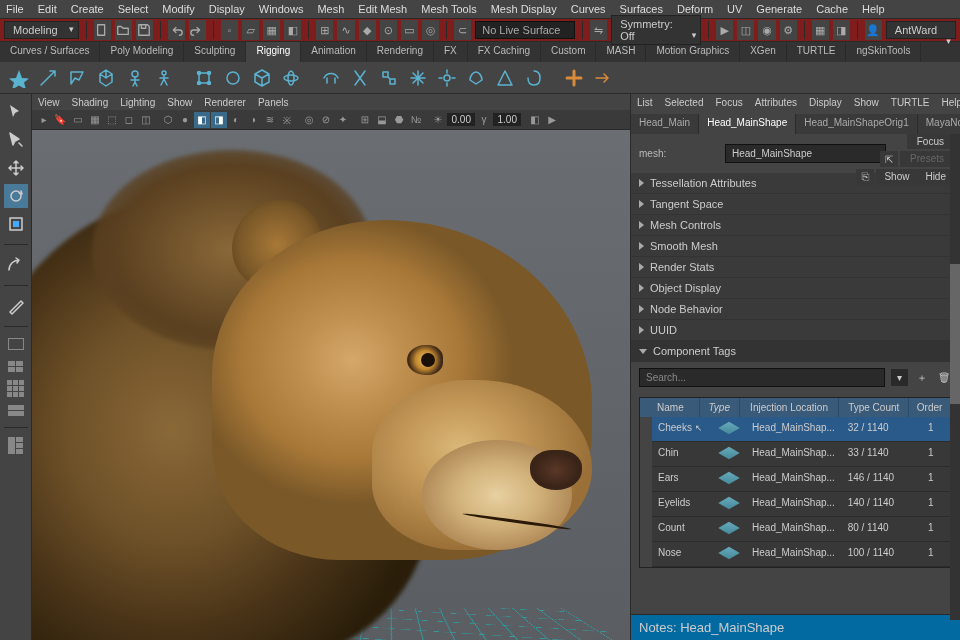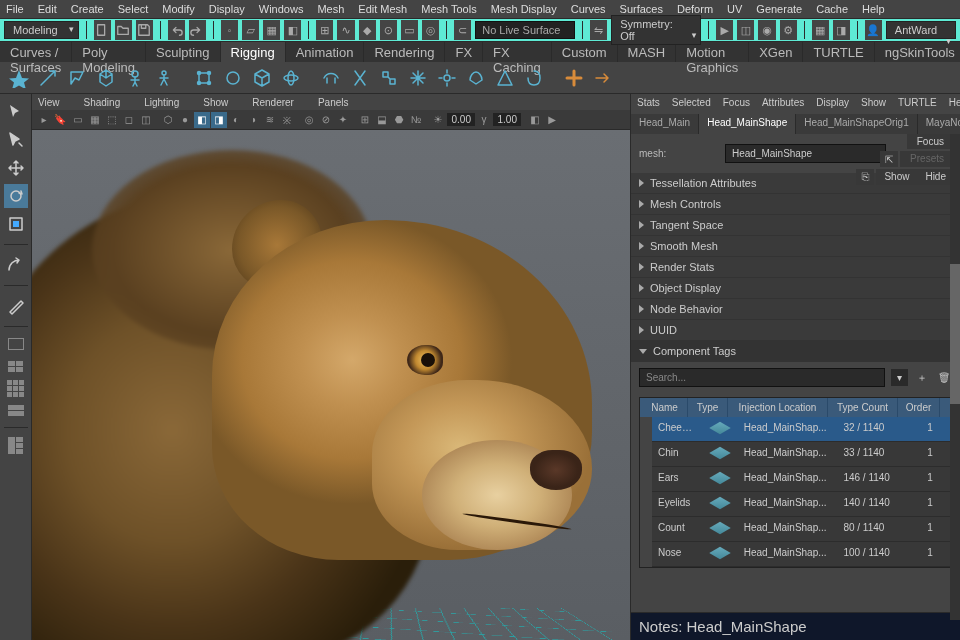"Modeling" .row2 { background: #5eead4 -> #7f1d1d }
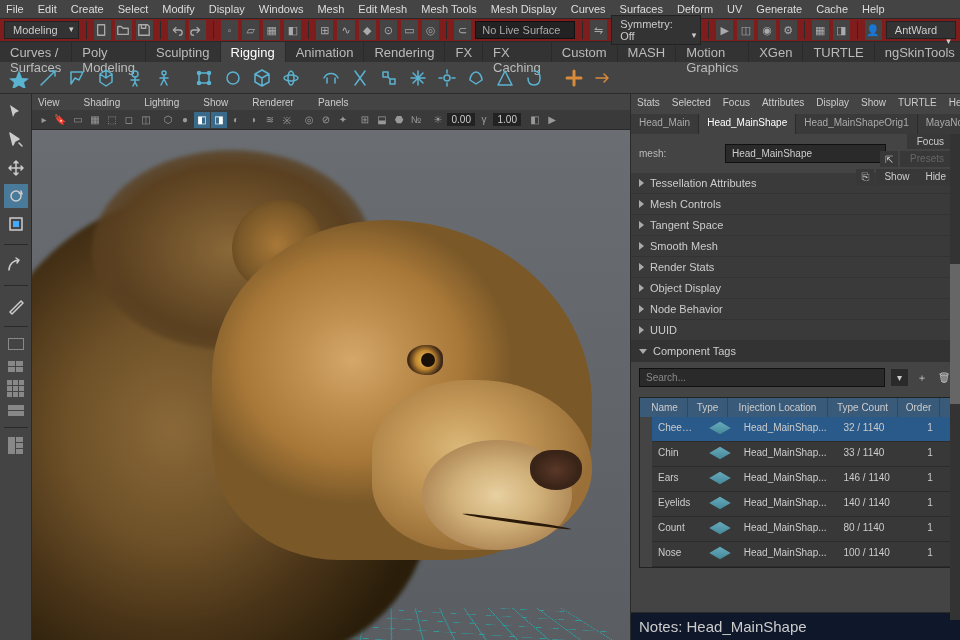"Curves / Surfaces" .shelftabs { font-size: 13px -> 10px }
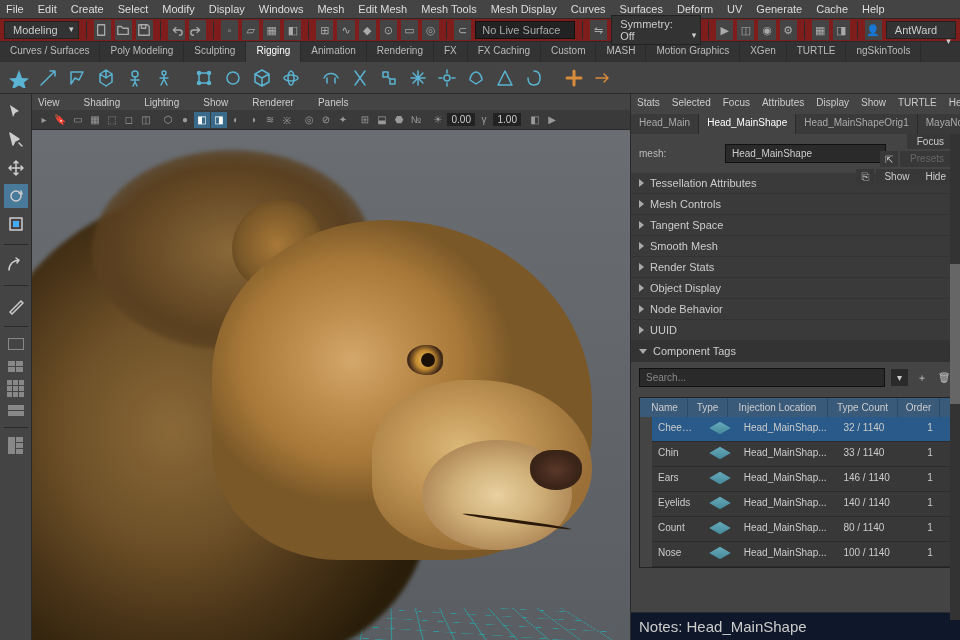"View" .panelmenu { gap: 24px -> 12px }
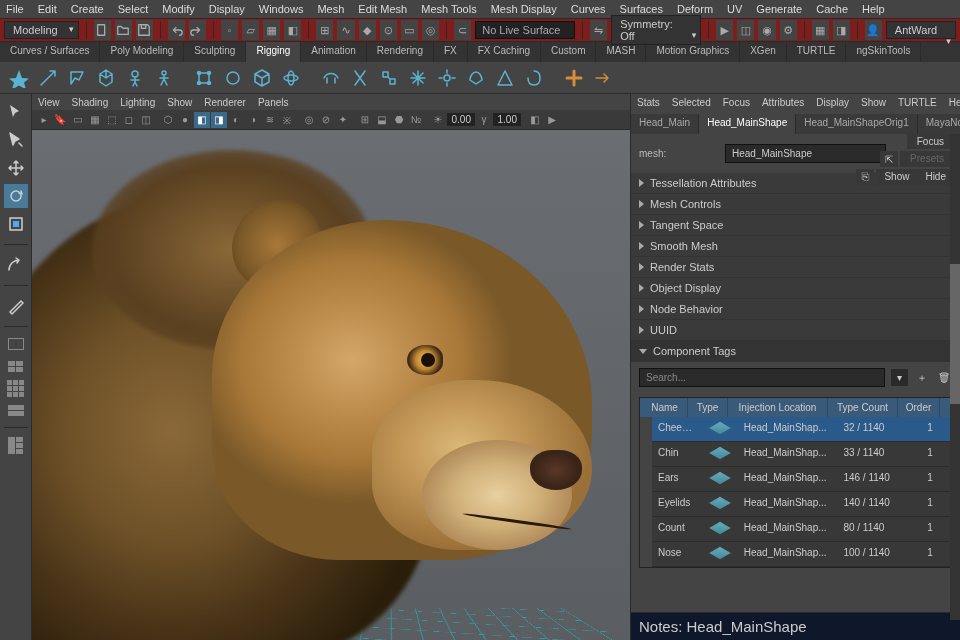"Stats" span { text: Stats -> List }
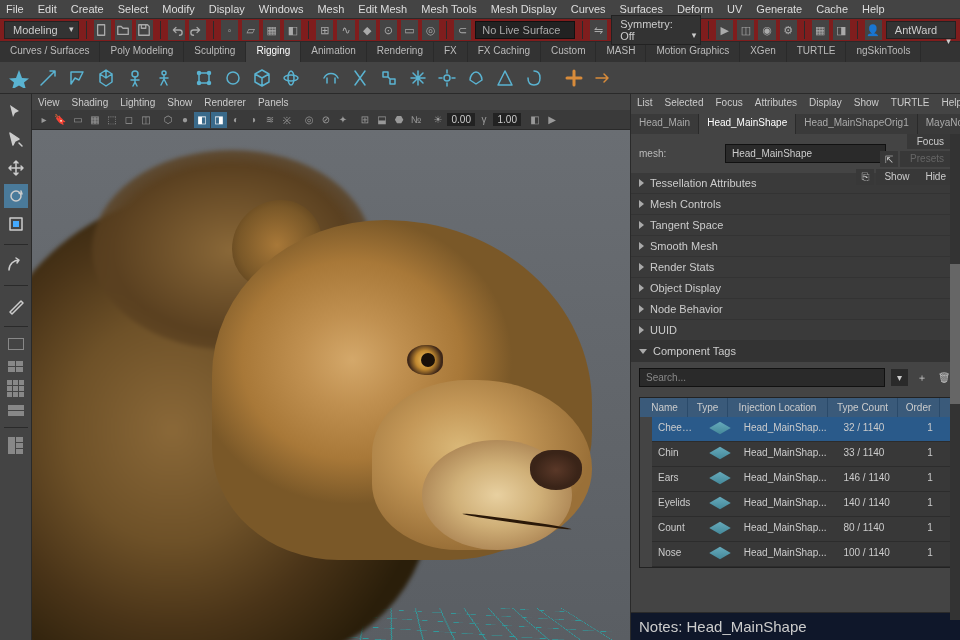"Mesh Controls" div.attrsection { order: before "Tangent Space" -> after "Tangent Space" }
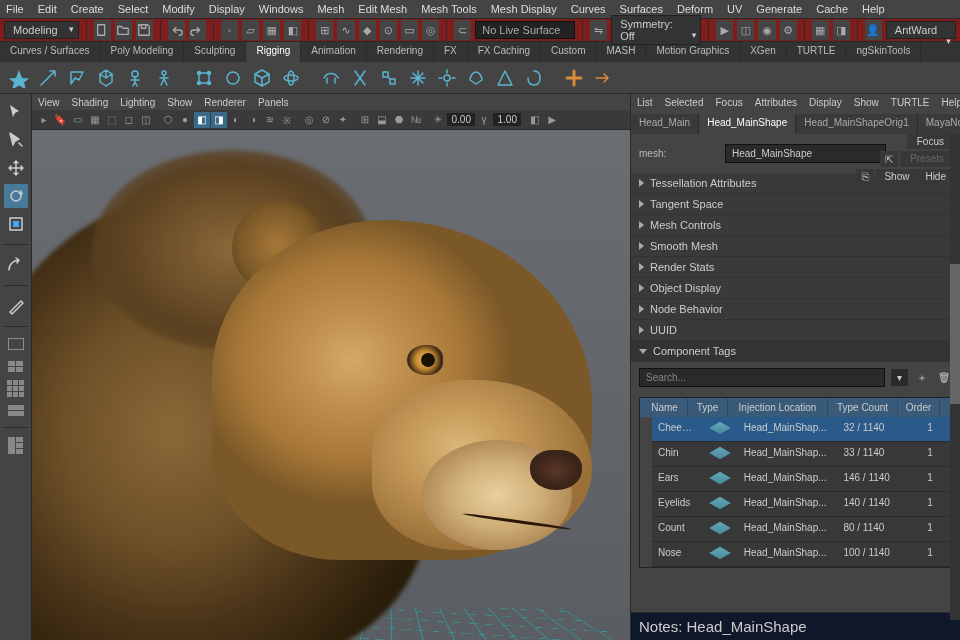"Name" .c-name { width: 48px -> 60px }
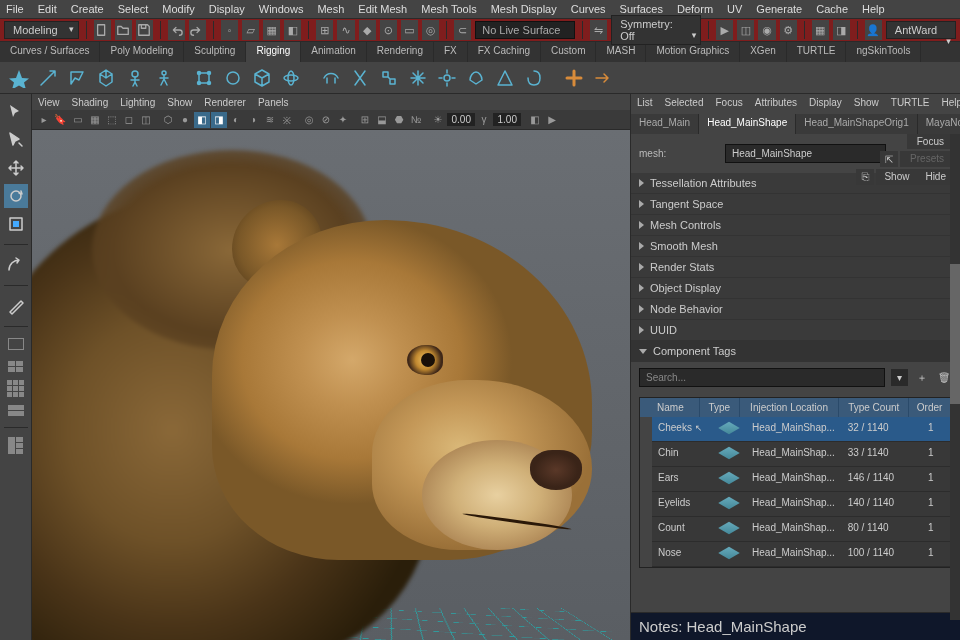"Type" .c-type { font-style: none -> italic }
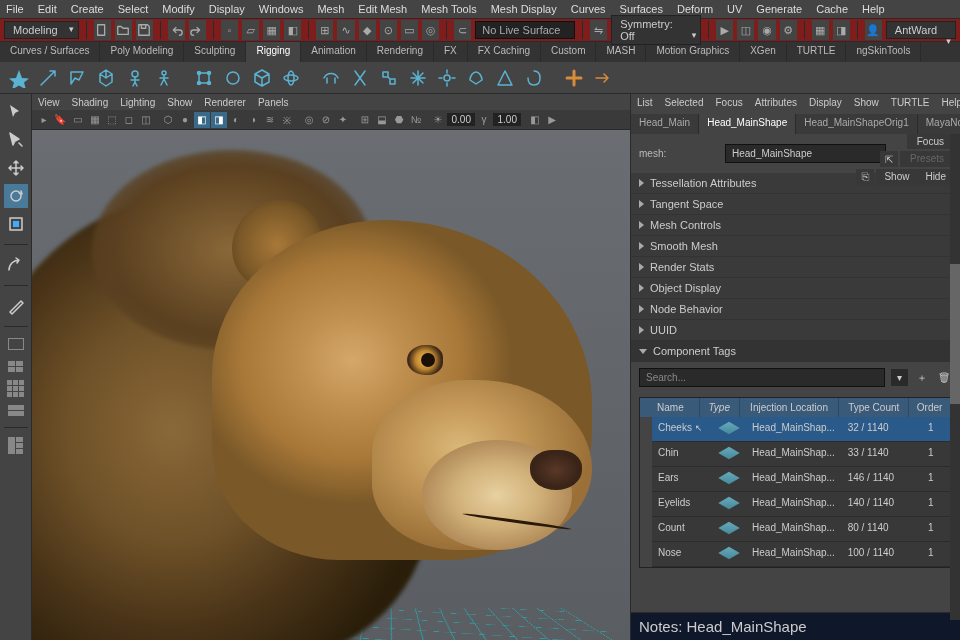"Notes: Head_MainShape" .notes { background: #0f172a -> #0369a1; font-size: 15px -> 13px }
